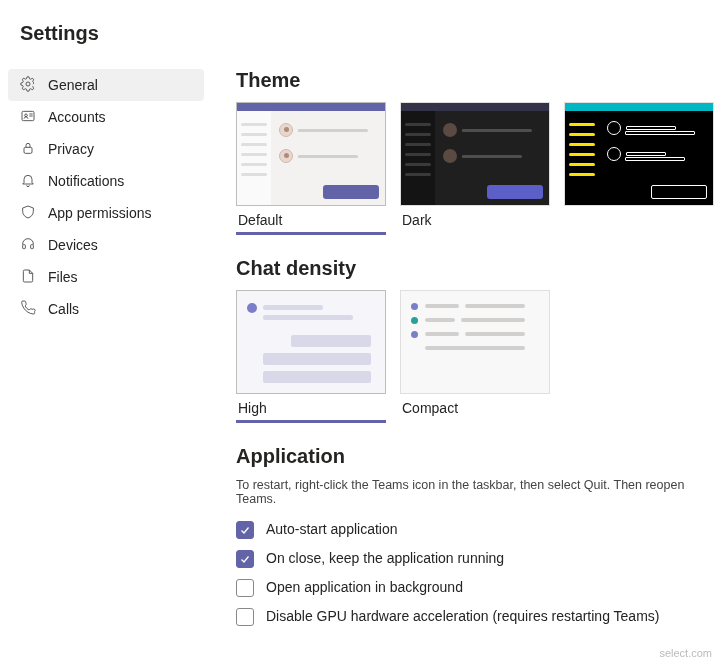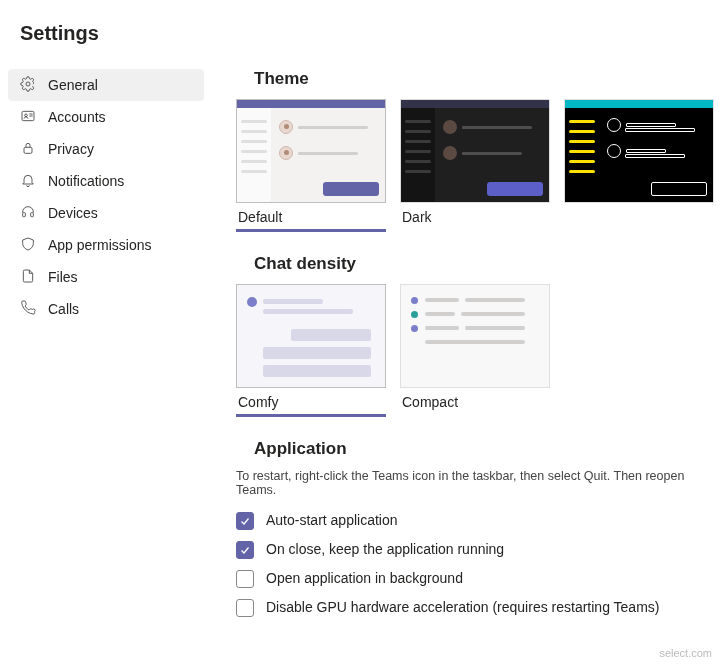"Theme" .section-title { font-size: 17px -> 20px; margin: 0 0 10px 18px -> 0 0 10px 0 }
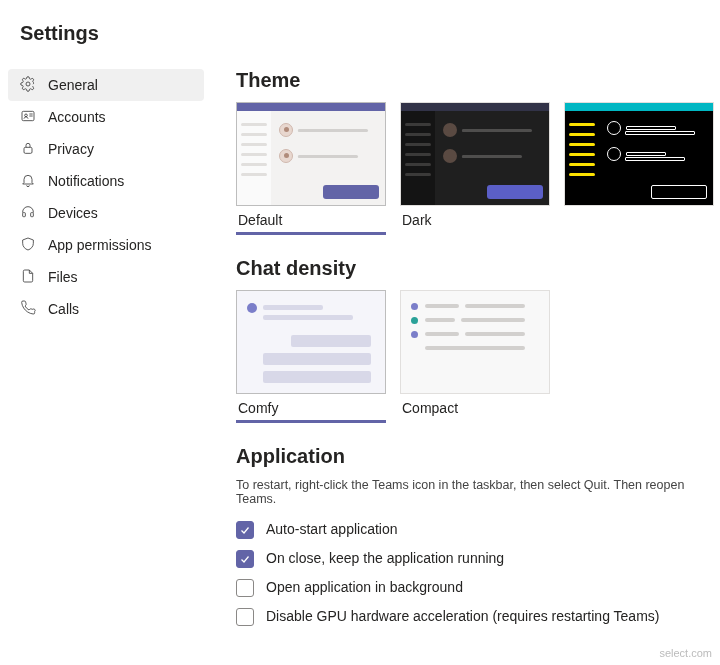"Devices" div.side-item { order: before "App permissions" -> after "App permissions" }
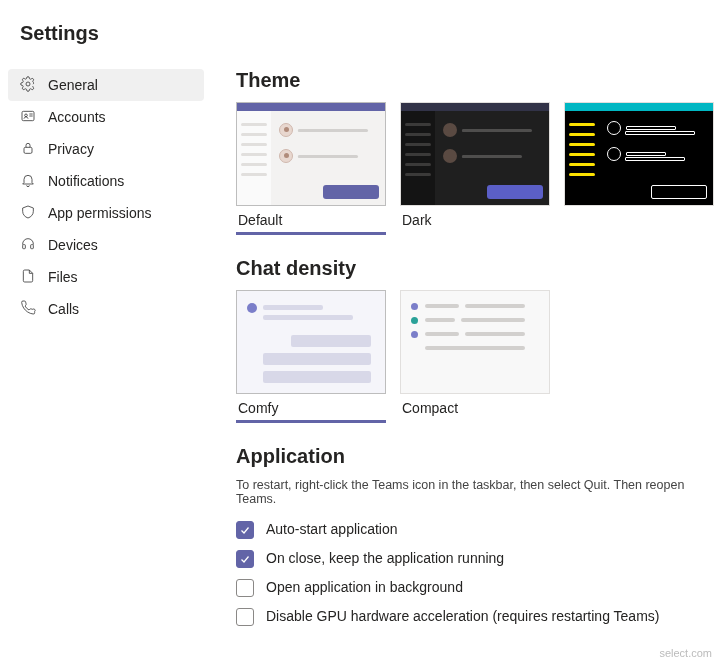"Comfy" div.tile-label { text: Comfy -> High }
